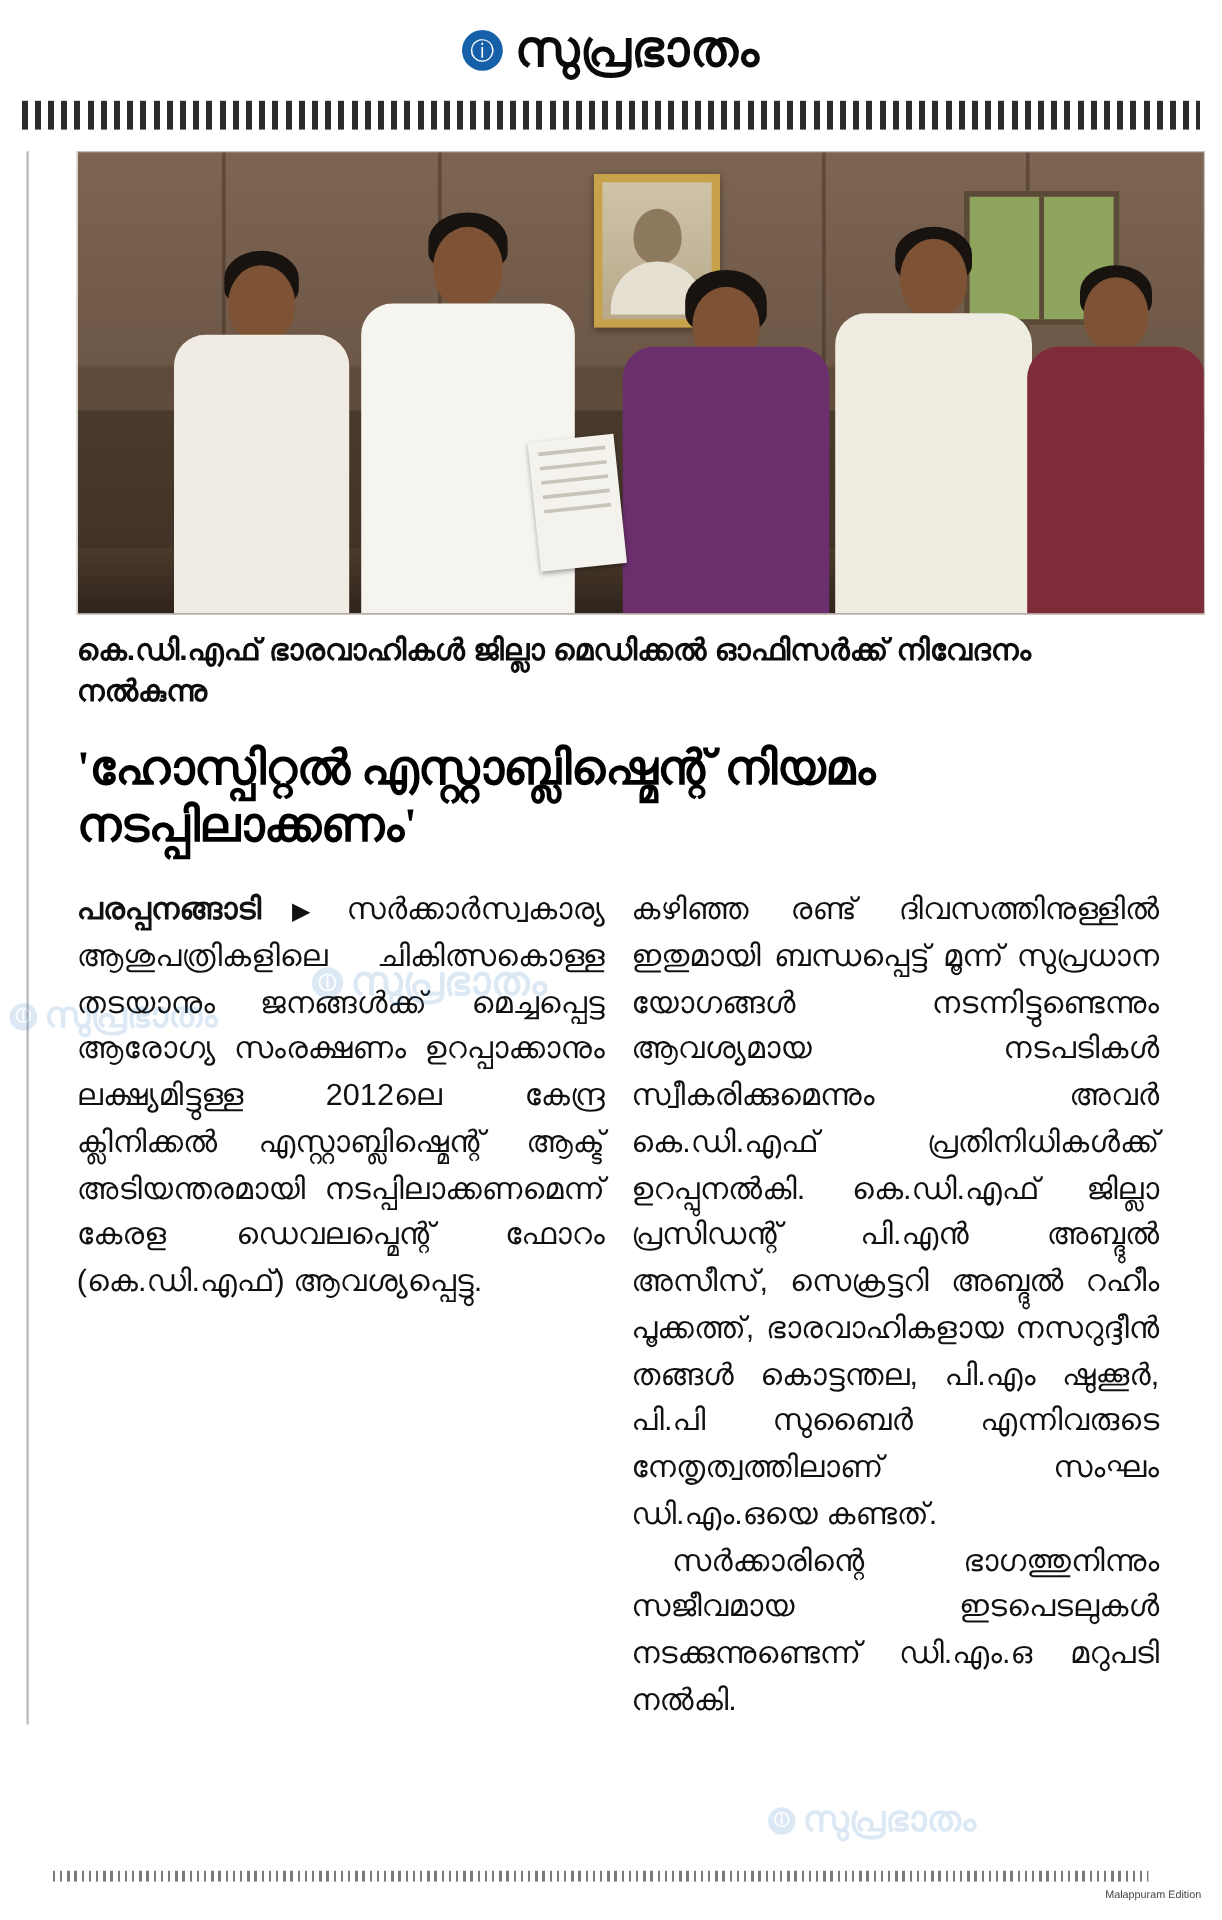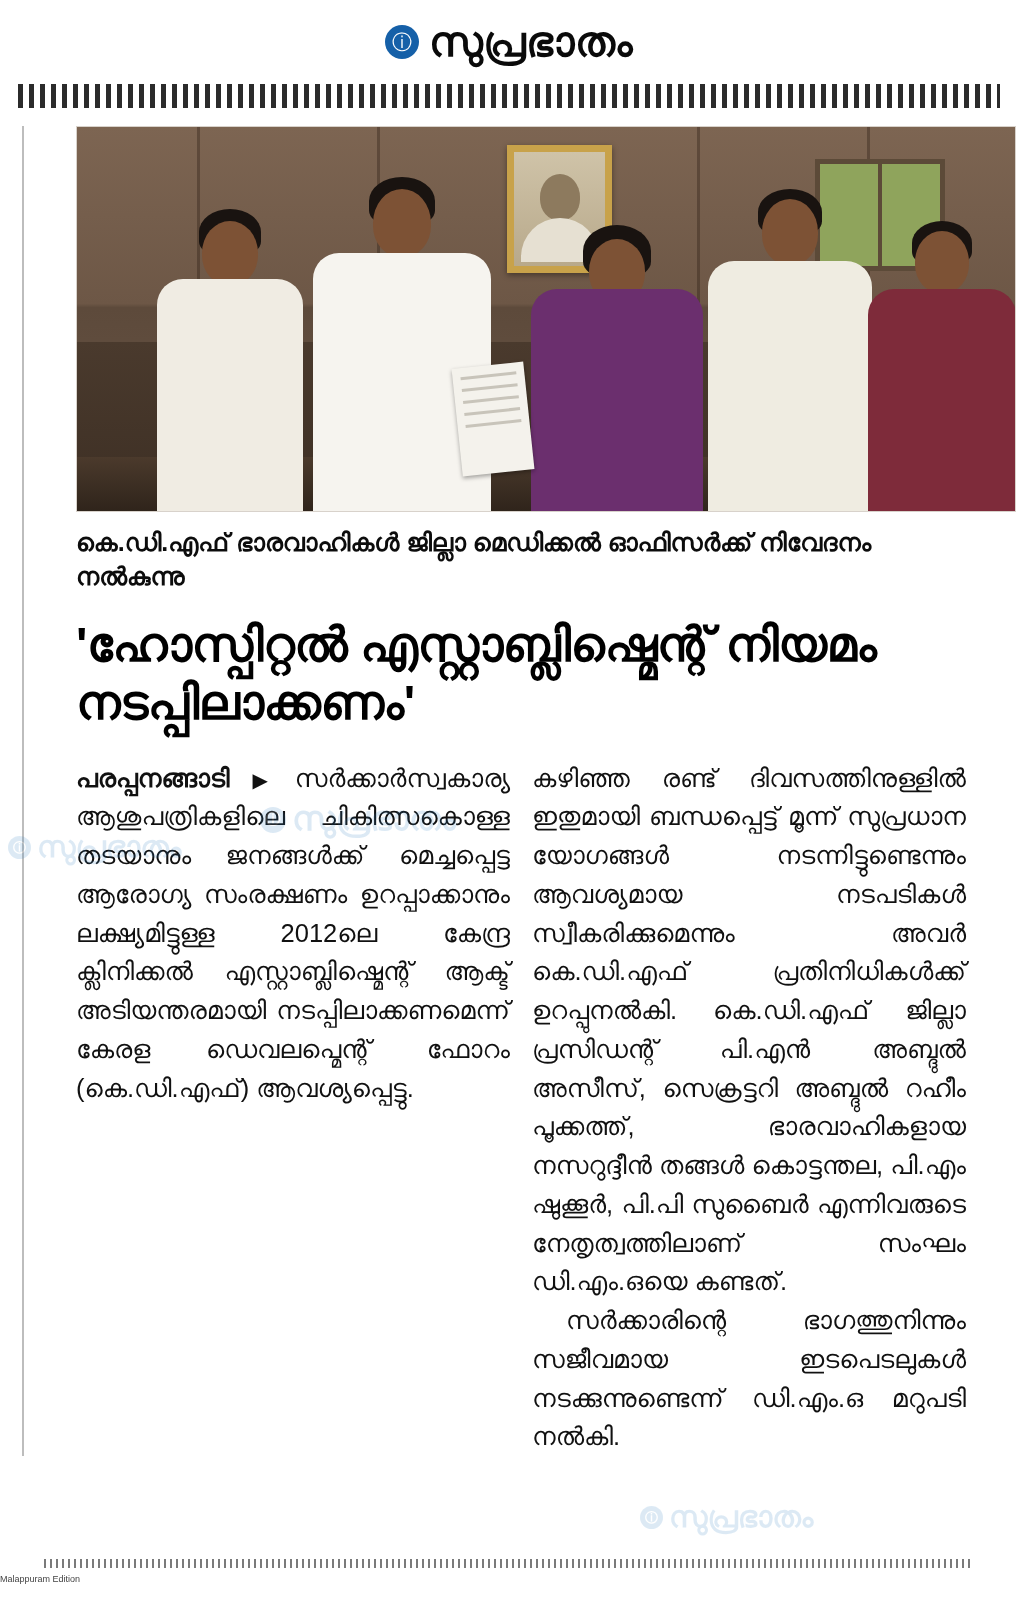"കെ.ഡി.എഫ് ഭാരവാഹികൾ ജില്ലാ മെഡിക്കൽ" .article { padding-left: 32px -> 20px }
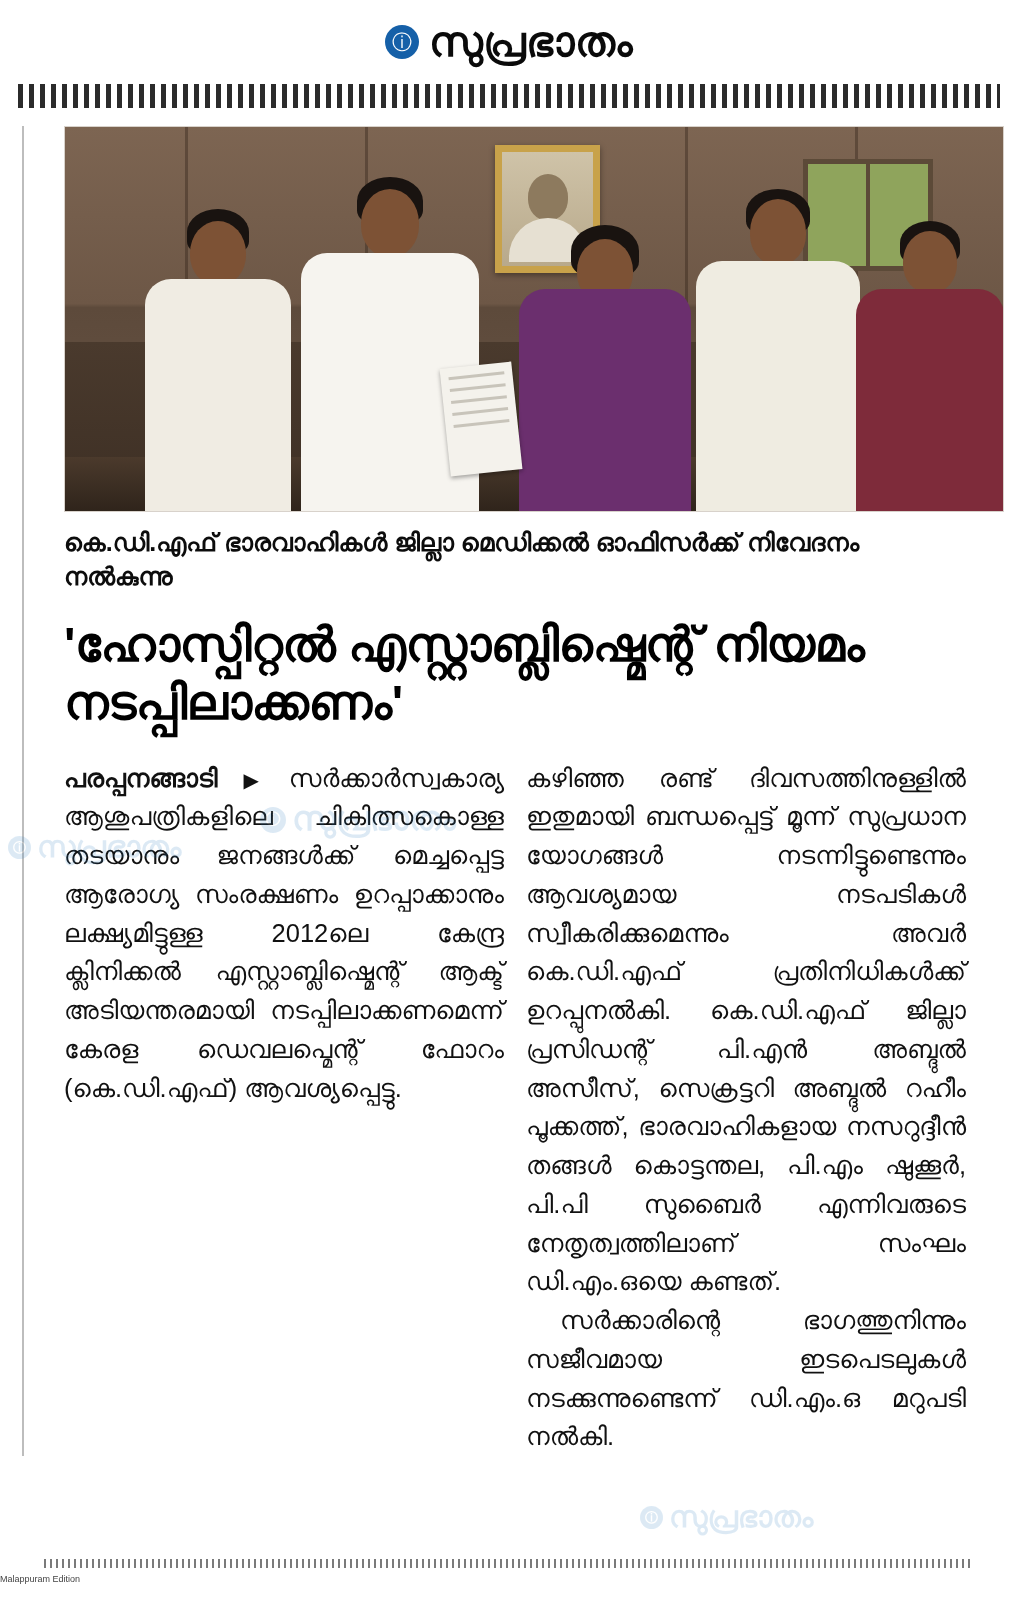"'ഹോസ്പിറ്റൽ എസ്റ്റാബ്ലിഷ്മെന്റ് നിയമം" .headline { font-family: Liberation Sans, sans-serif -> Liberation Serif, serif; font-size: 48px -> 40px }
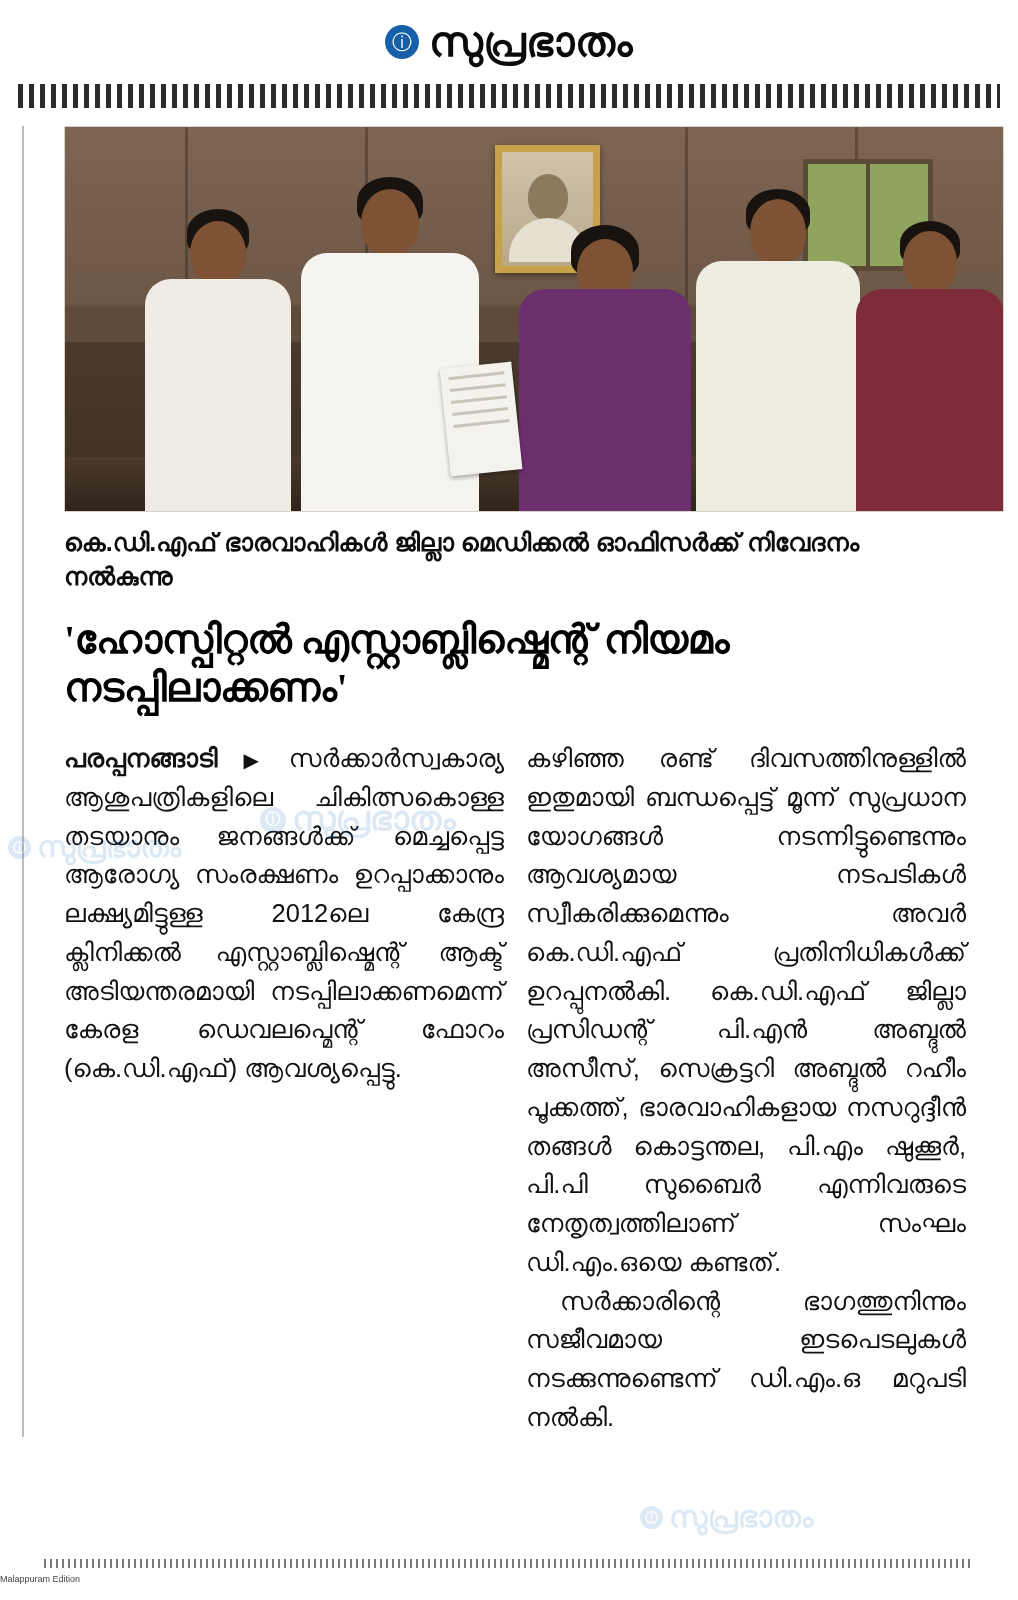"Malappuram Edition" .footer { right: 0 -> 17px; text-align: left -> right }
